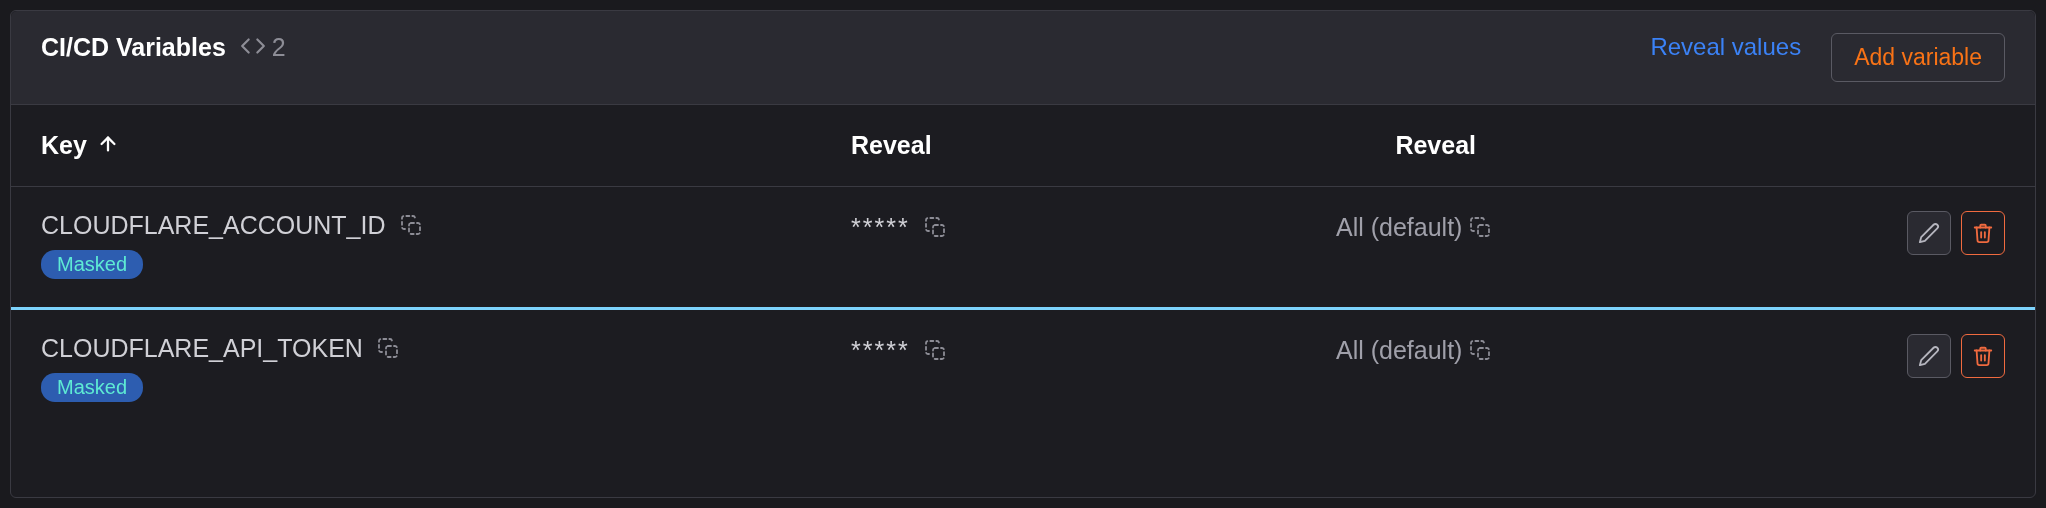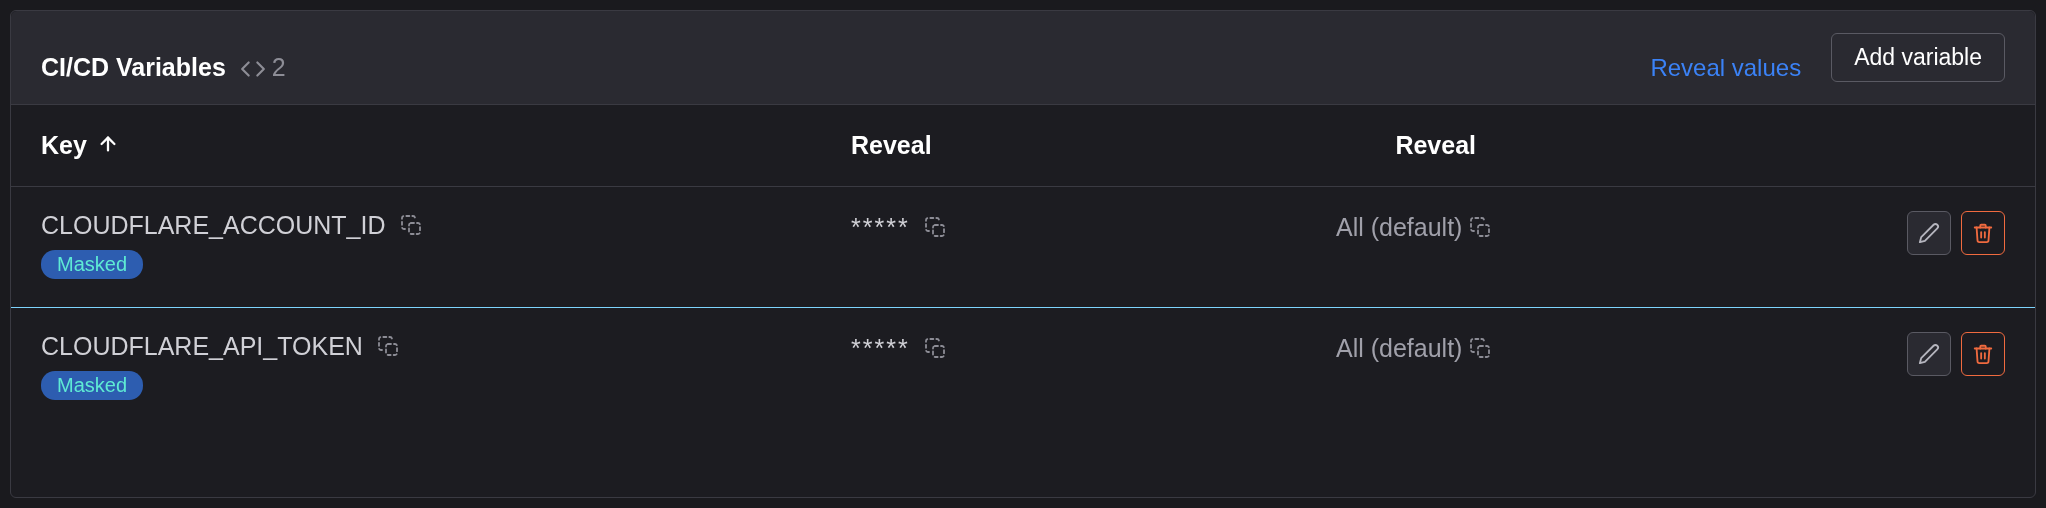"CI/CD Variables" .panel-header { align-items: flex-end -> flex-start }
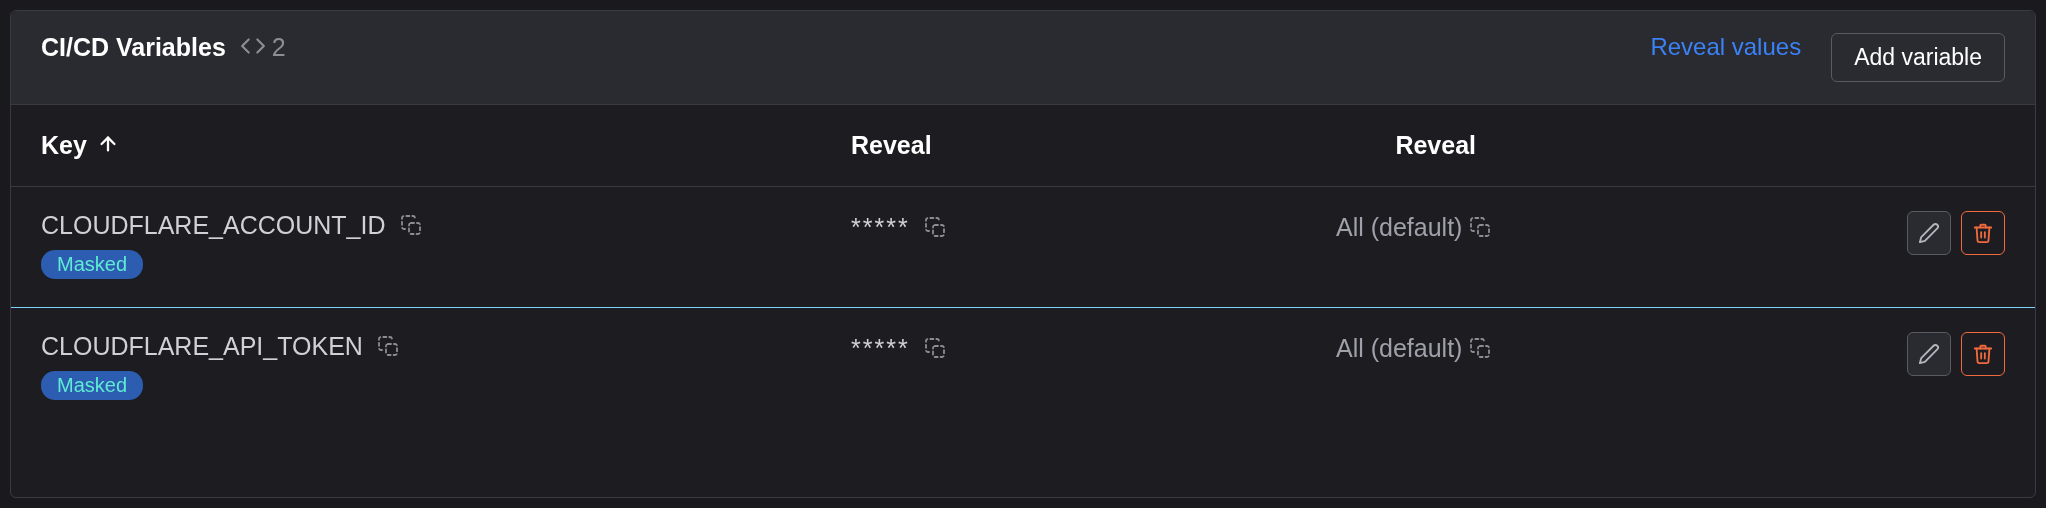"Add variable" .add-btn { color: #ffffff -> #f97316 }
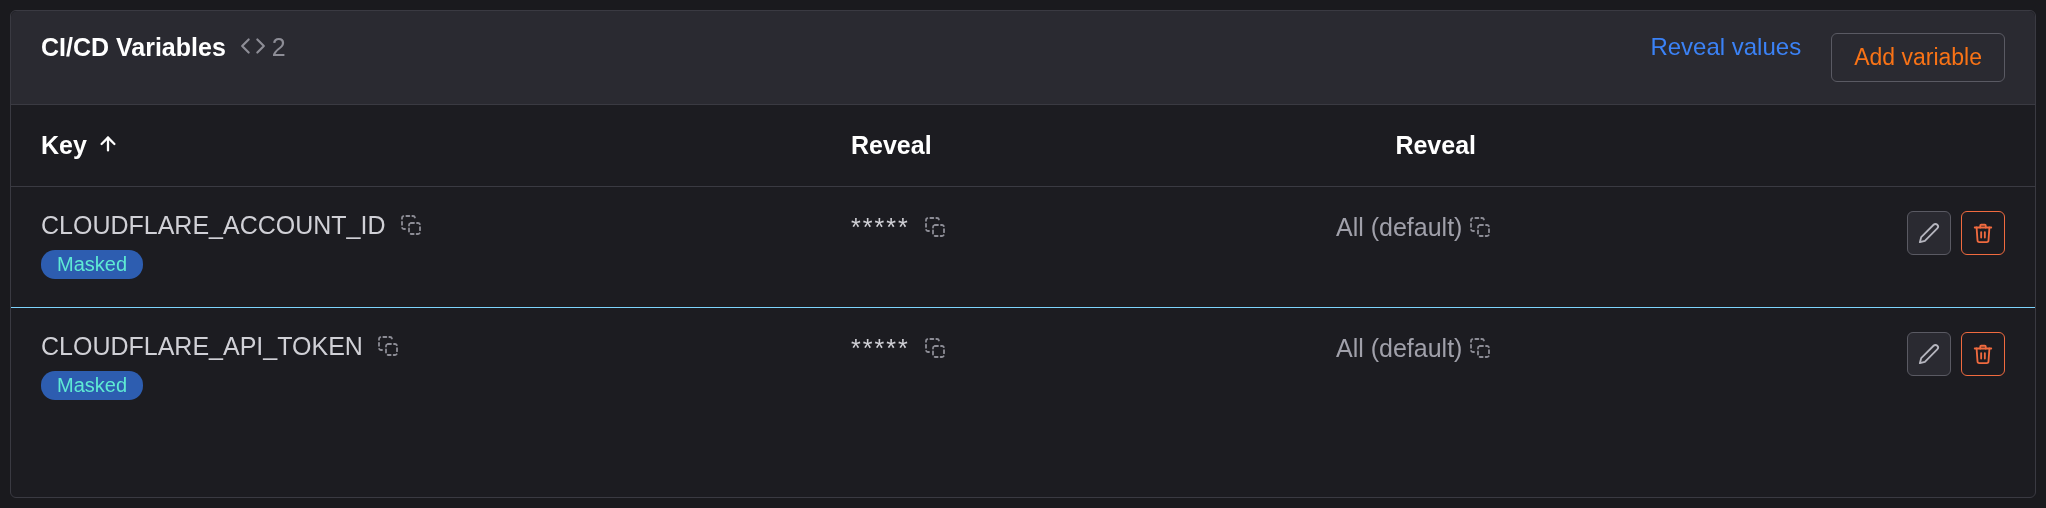"CLOUDFLARE_ACCOUNT_ID" .row { border-bottom: 1px solid #7dd3fc -> 3px solid #7dd3fc }
